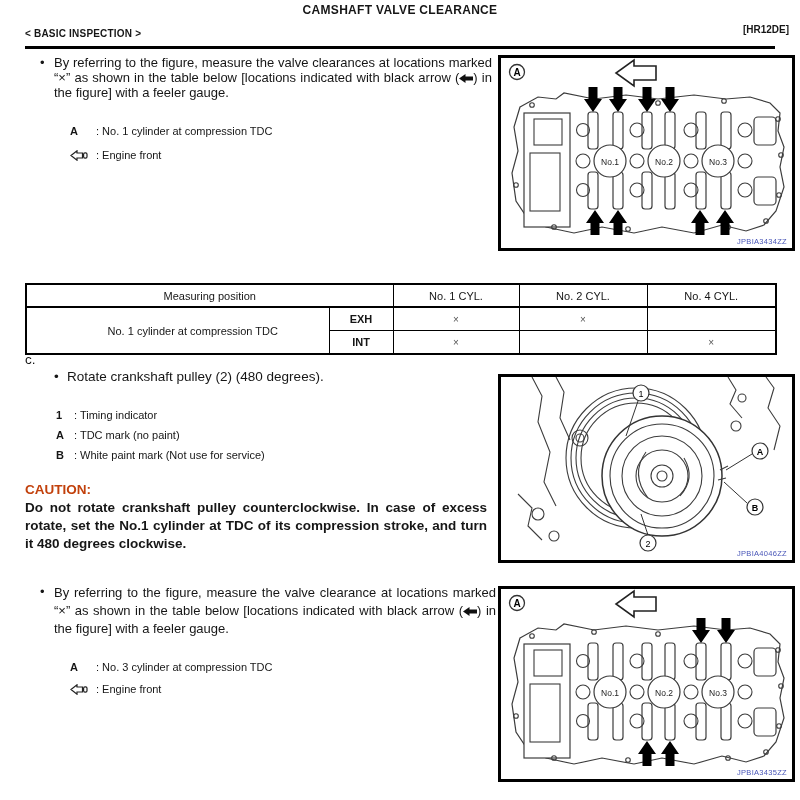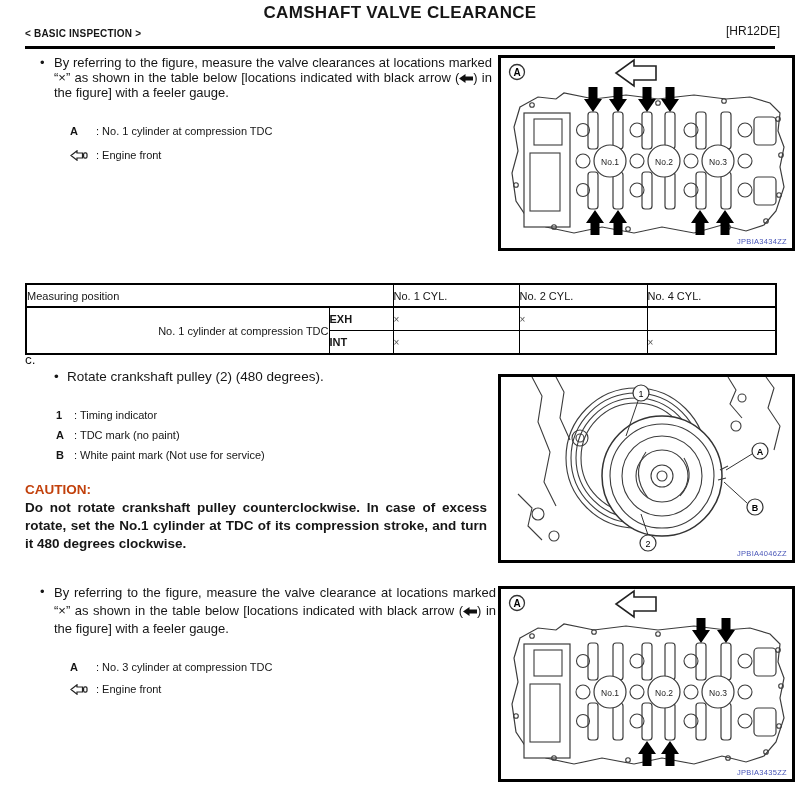"CAMSHAFT VALVE CLEARANCE" .title { font-size: 17px -> 12px }
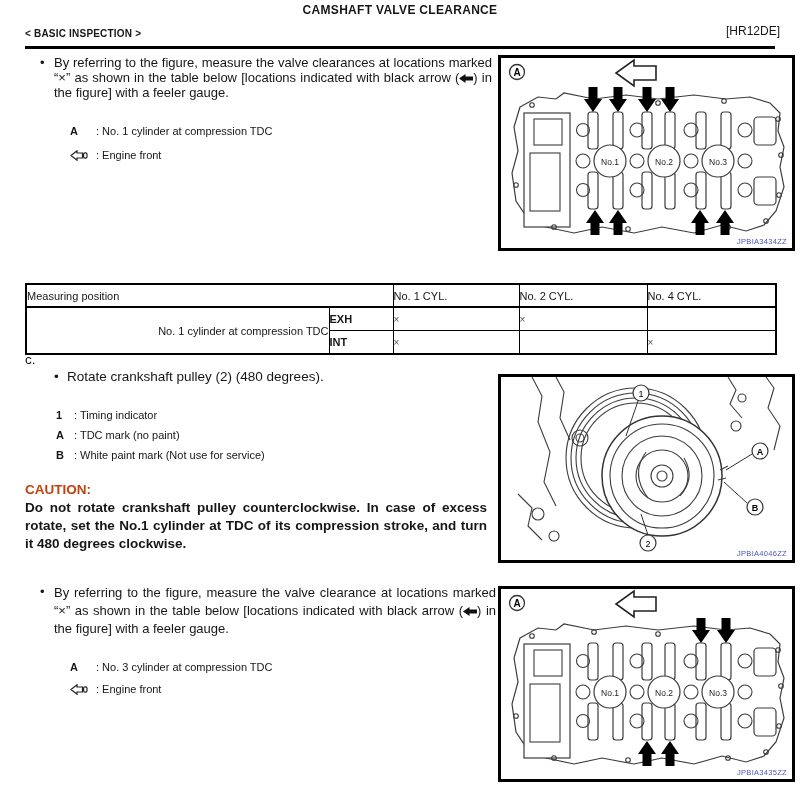"[HR12DE]" .engine-code { font-size: 12px -> 10px; font-weight: normal -> bold; right: 20px -> 11px }
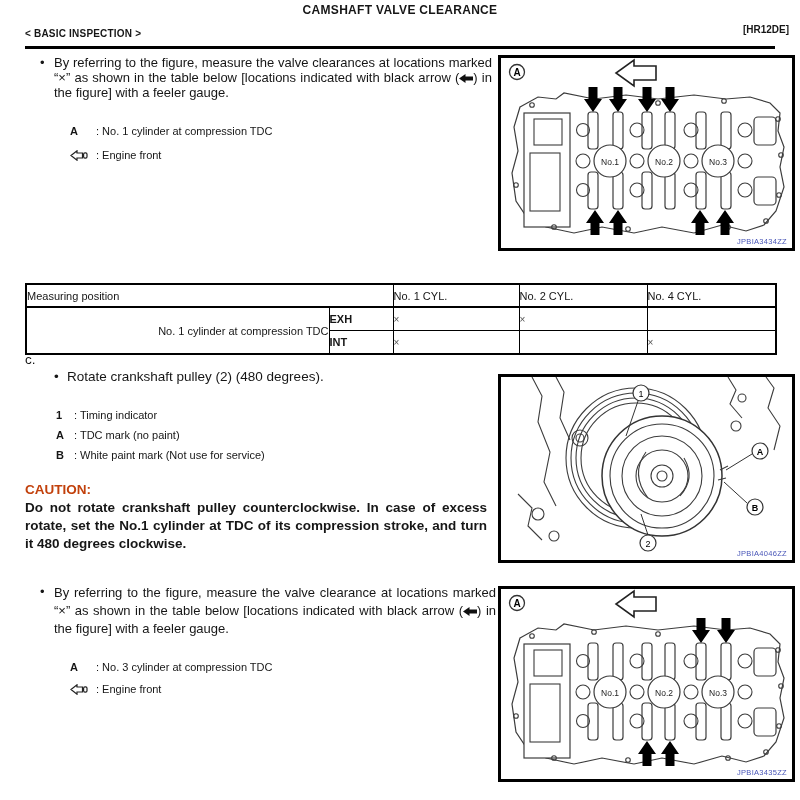"Measuring position" #clearance-table td { text-align: left -> center }
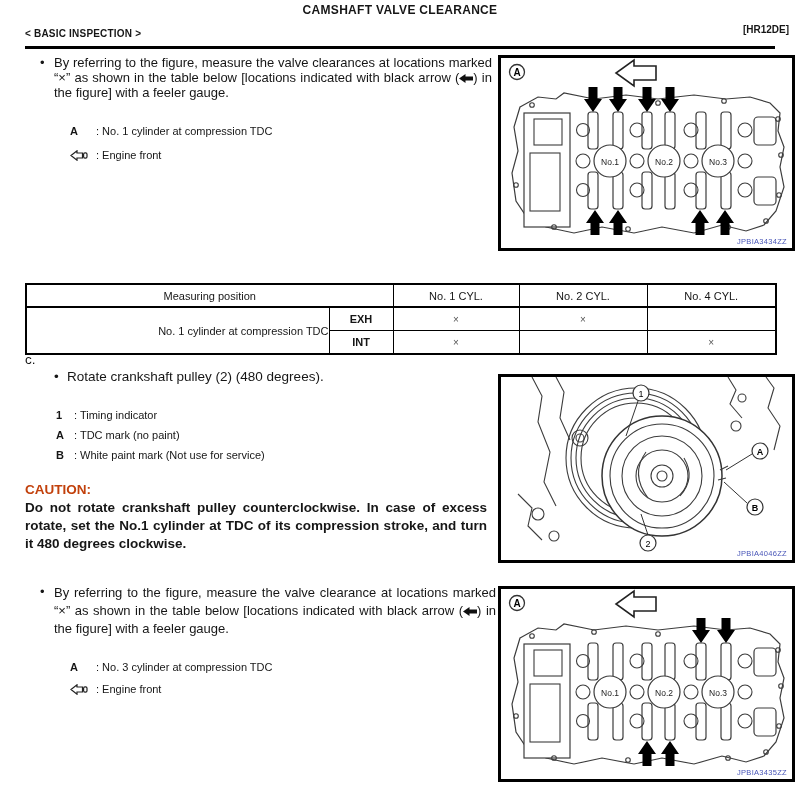"No. 1 cylinder at compression" #clearance-table td.row-label { text-align: right -> center }
